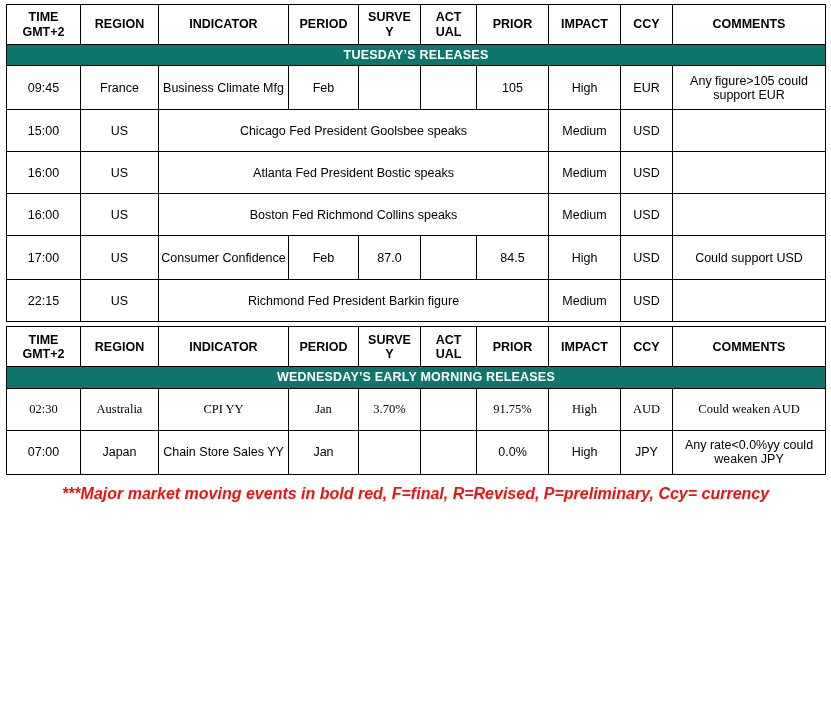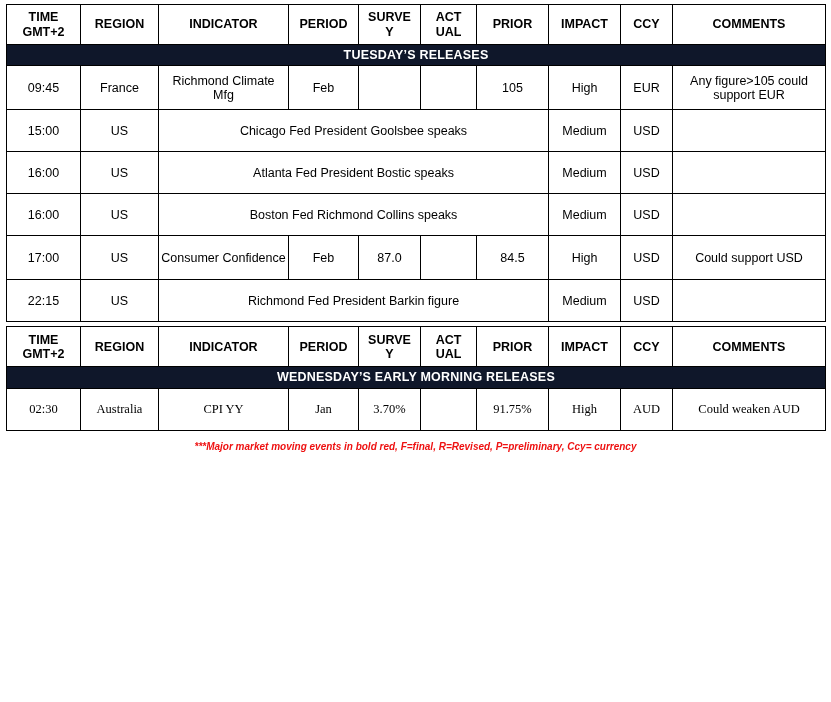"TUESDAY’S RELEASES" .banner td { background: #0f172a -> #0f766e }
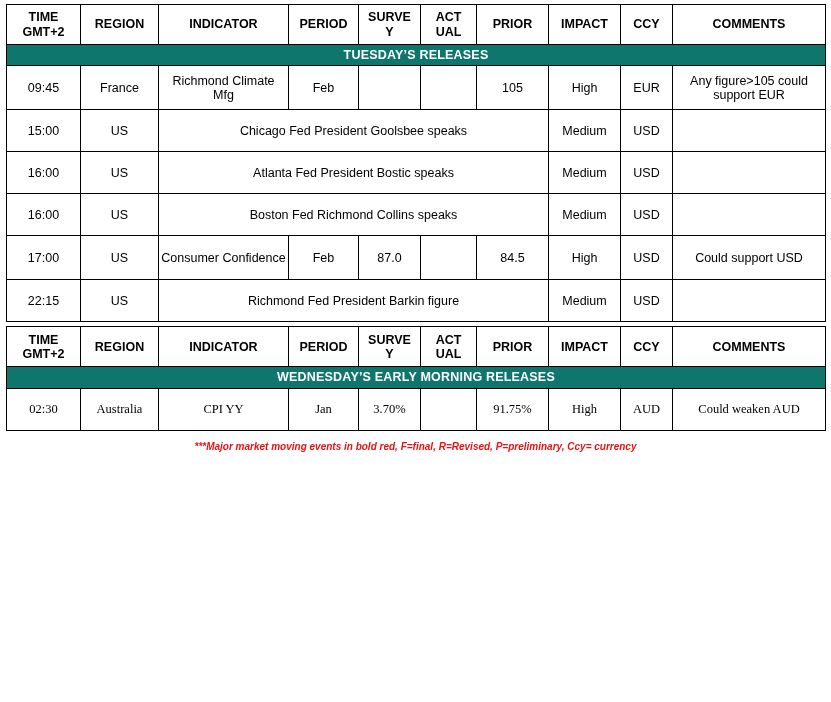"Richmond Climate Mfg" td { text: Richmond -> Business }
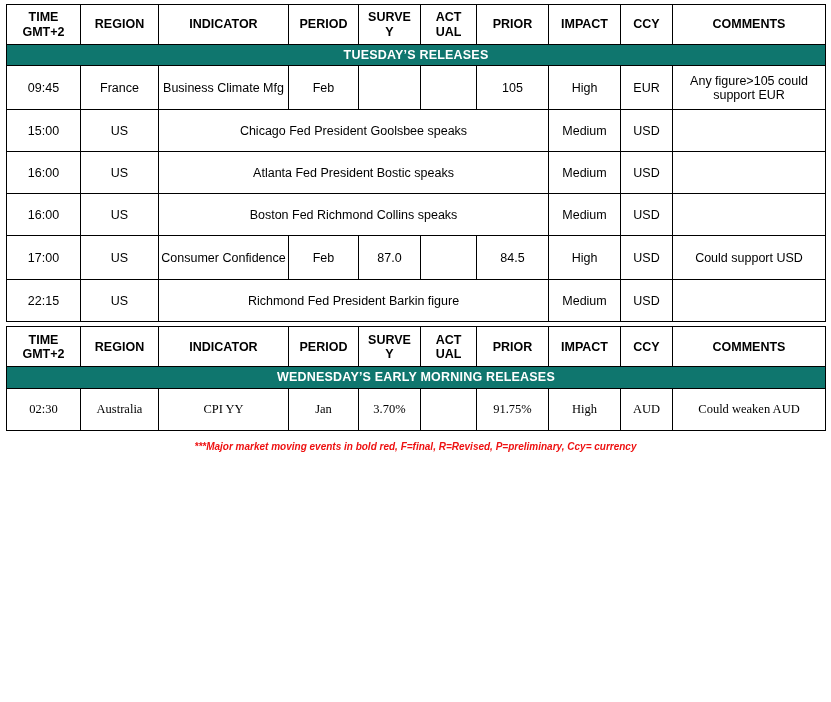"07:00" tr.row-tall { html: none -> <tr> <td>07:00</td> <td>Japan</td> <td>Chain Store Sales YY</td> <td>Jan</td> <td></td> <td></td> <td>0.0%</td> <td>High</td> <td>JPY</td> <td>Any rate&lt;0.0%yy could weaken JPY</td> </tr> }
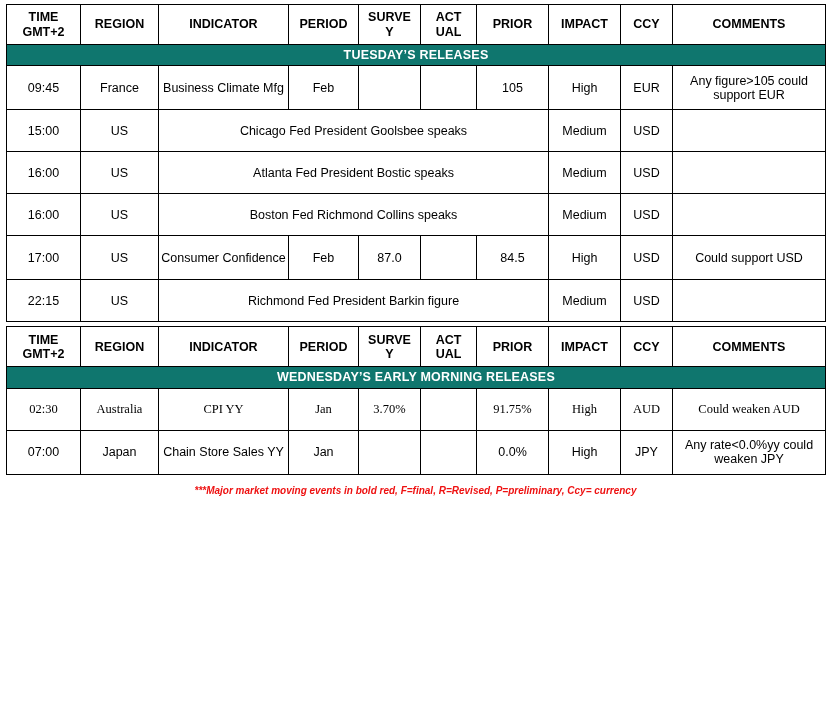"***Major market moving events in" .footer { font-size: 10px -> 16px }
